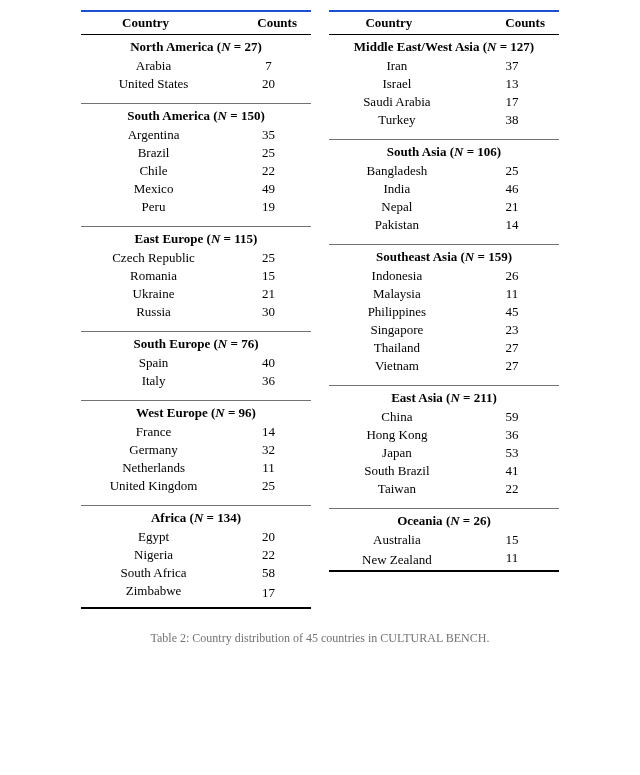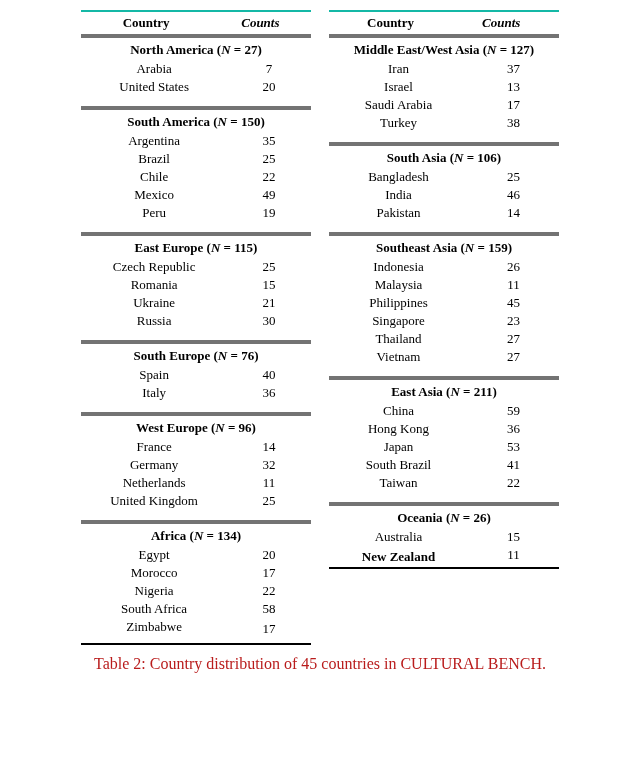"Country" th { border-top: 2px solid #14b8a6 -> 2px solid #1d4ed8 }
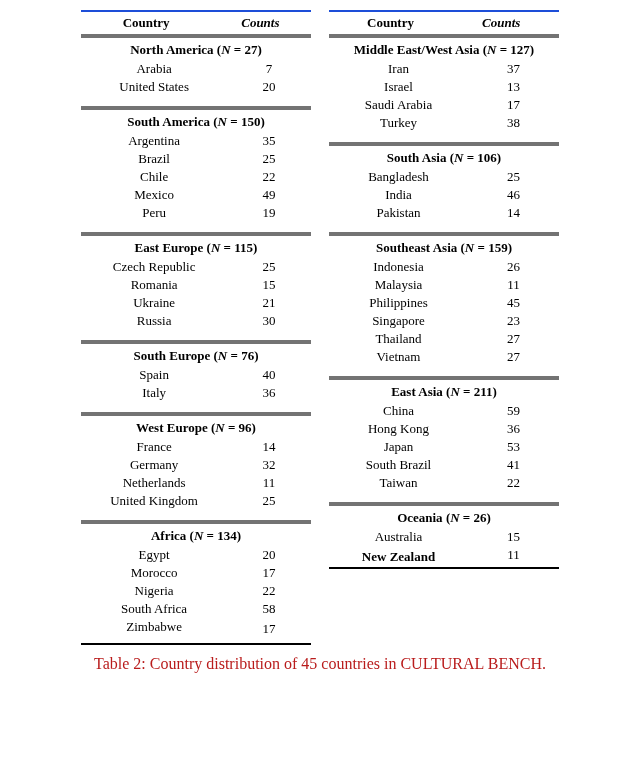"Counts" th.counts-col { font-style: italic -> none; text-align: left -> right }
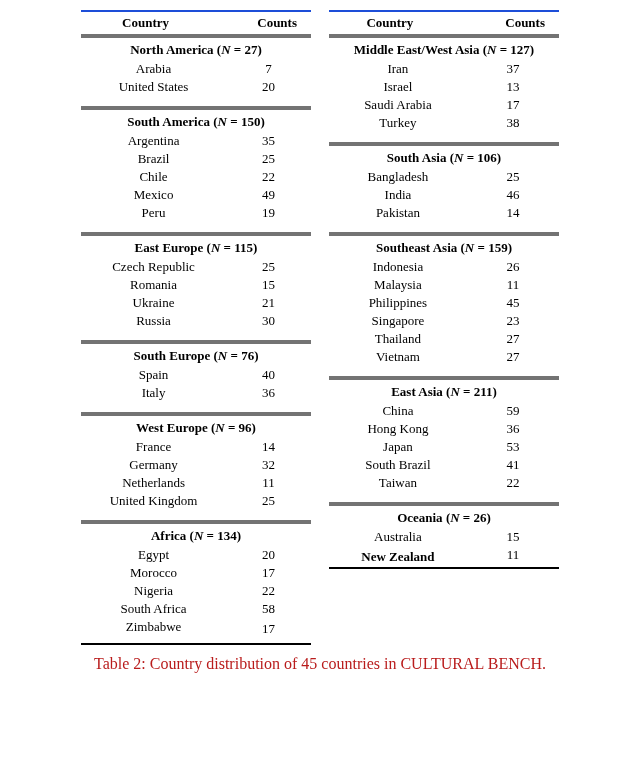"North America (N = 27)" .region-row td { border-top: 4px solid #737373 -> 1px solid #737373 }
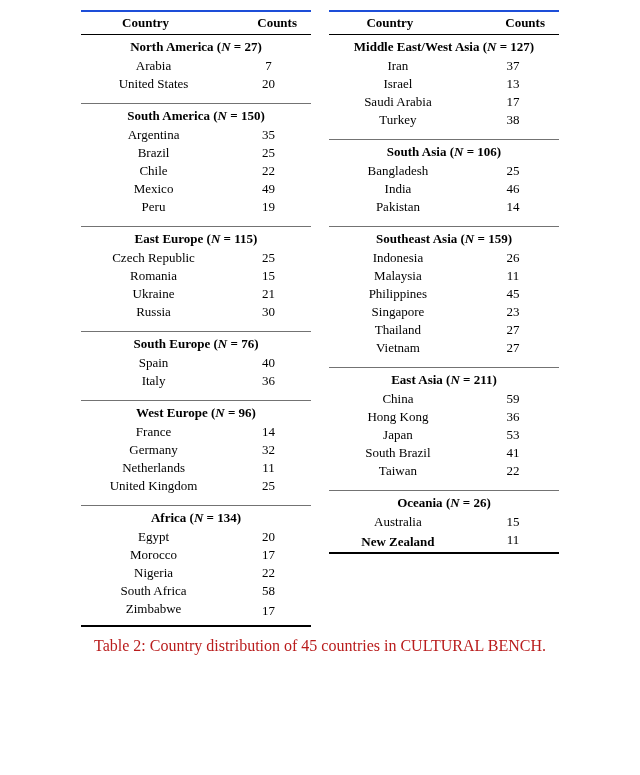"Nepal" tr { html: none -> <tr> <td>Nepal</td> <td>21</td> </tr> }
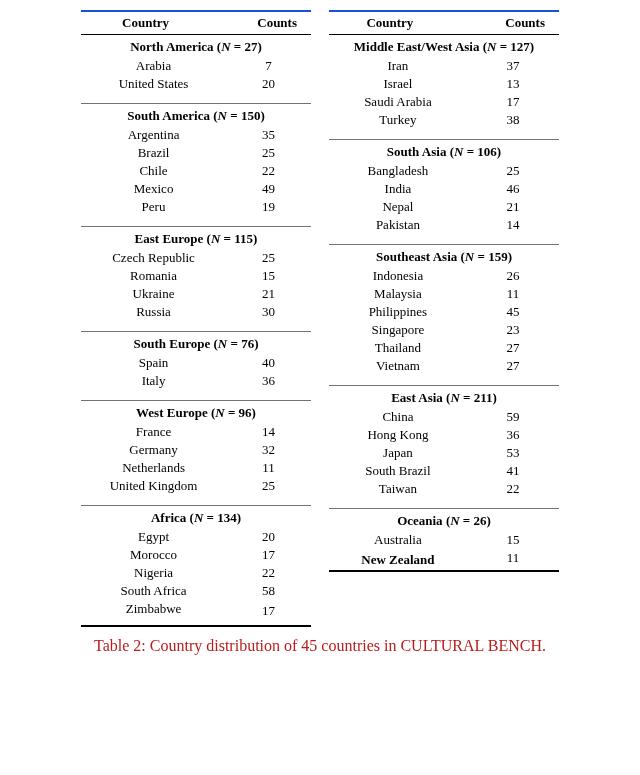"Morocco" tr { html: <tr> <td>Morocco</td> <td>17</td> </tr> -> none }
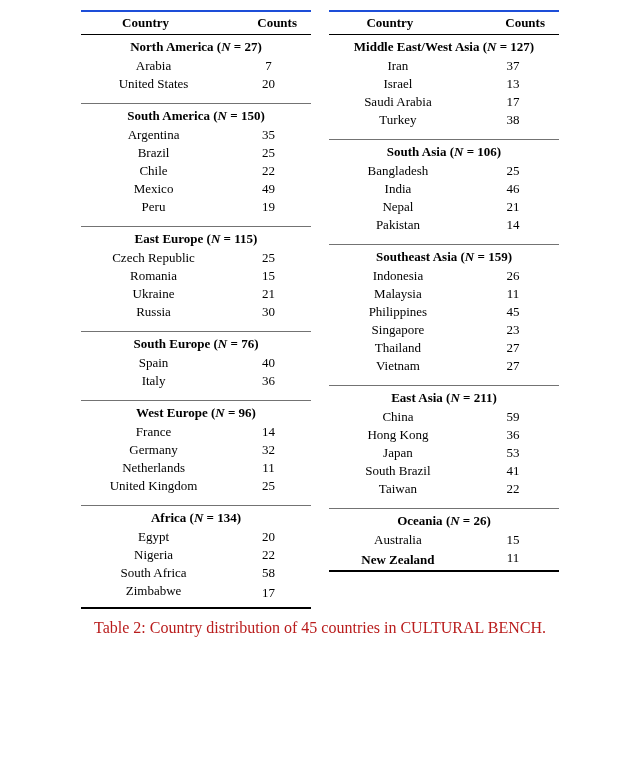"New Zealand" td.country-name { font-weight: bold -> none }
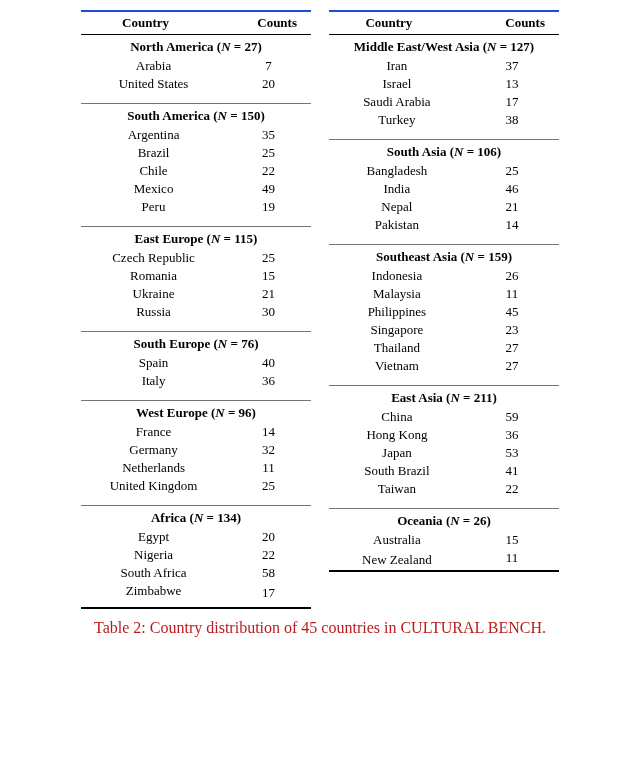"Table 2: Country distribution of" .caption-row { color: #b91c1c -> #737373; font-size: 16px -> 12px; margin-top: 10px -> 22px }
